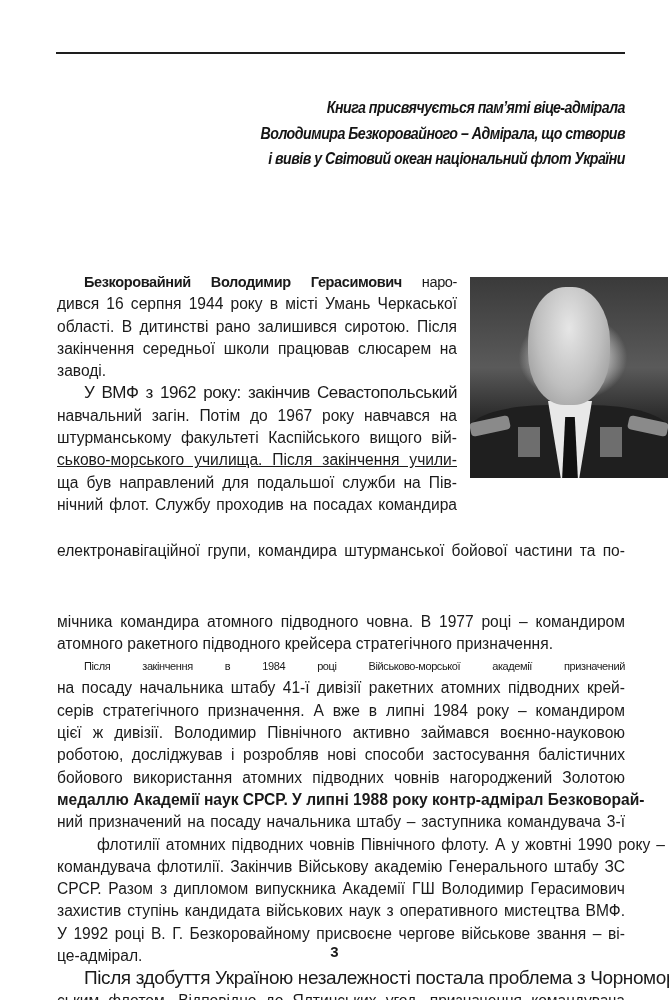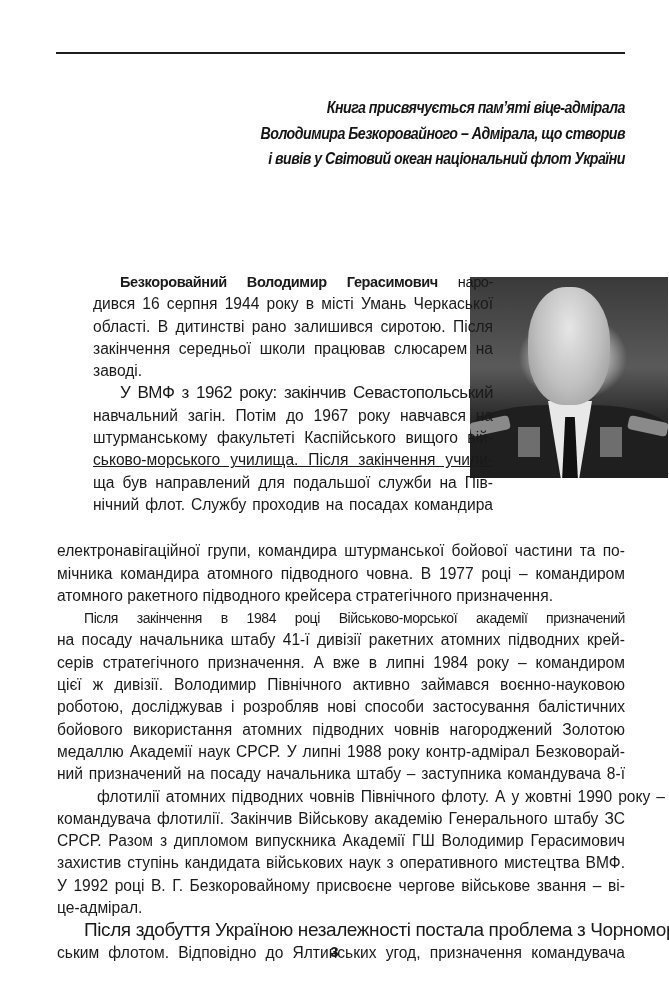"Безкоровайний Володимир Герасимович" .line.short { margin-left: 36px -> none }
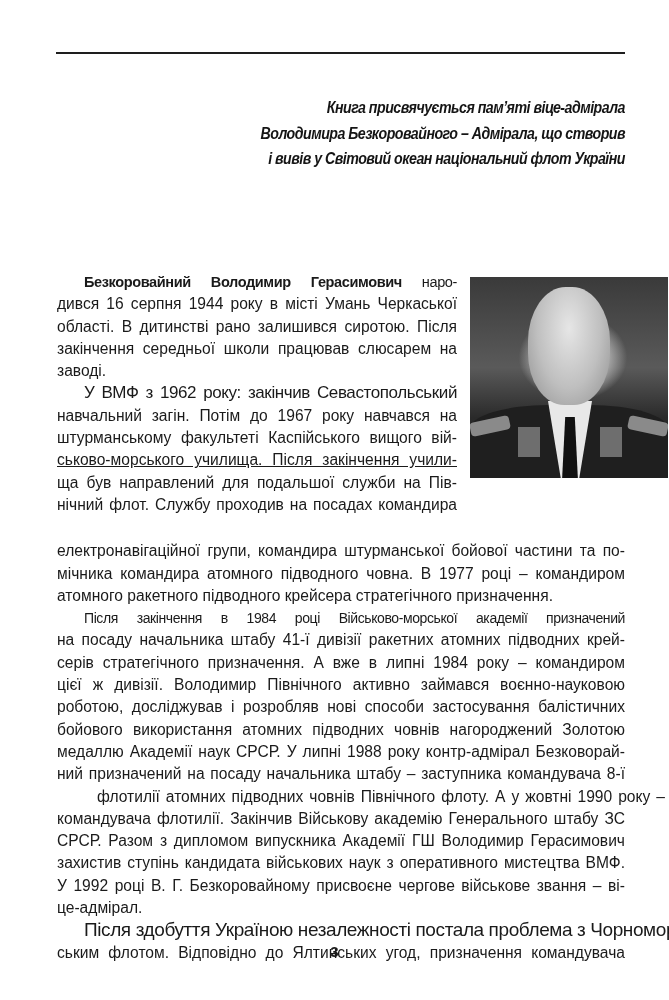"мічника командира атомного підводного" span.line { margin-top: none -> 48px }
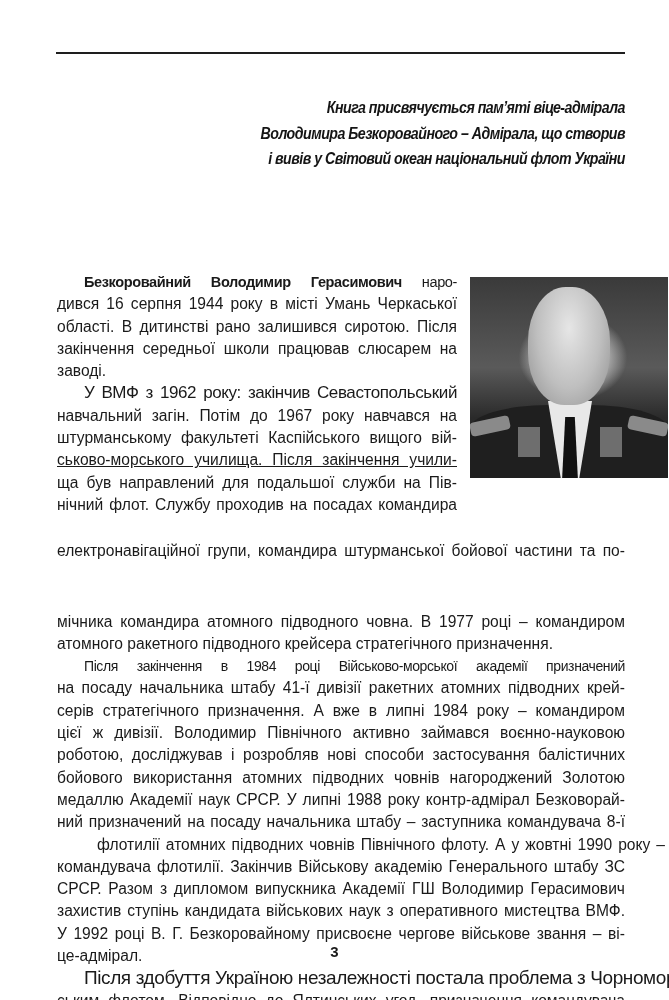"Після закінчення в 1984 році" span.line { font-size: 14px -> 11px }
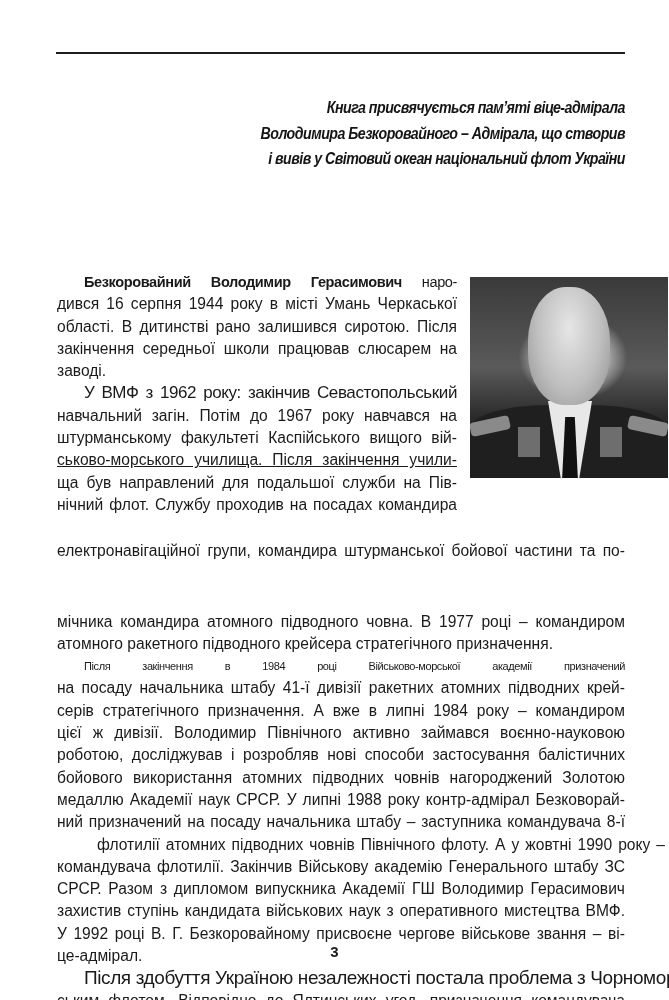"медаллю Академії наук СРСР. У" span.line { font-weight: none -> bold }
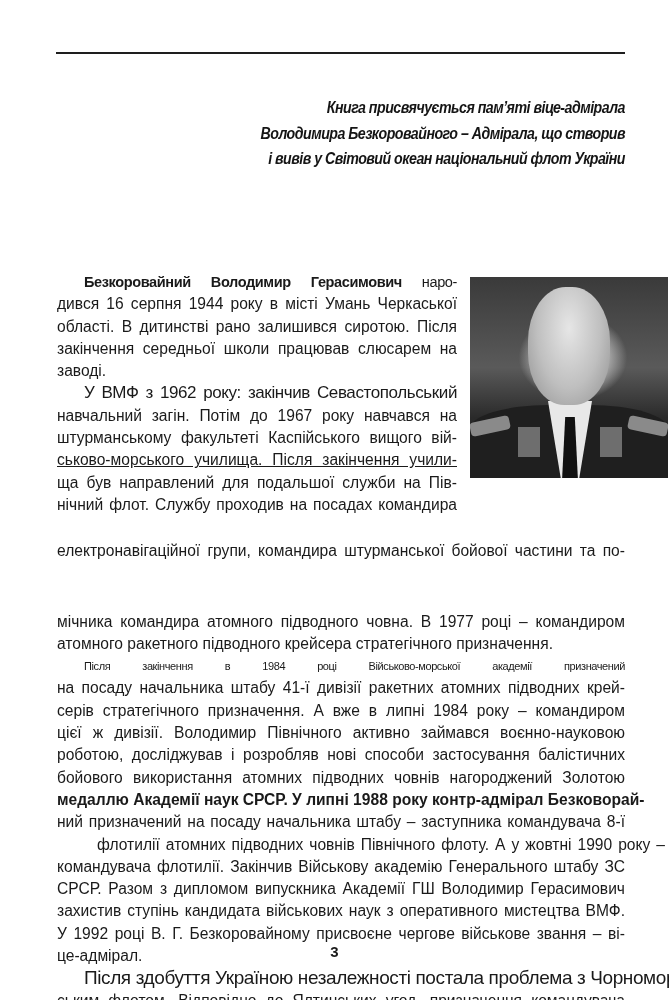"ний призначений на посаду начальника" span.line { text: 8-ї -> 3-ї }
